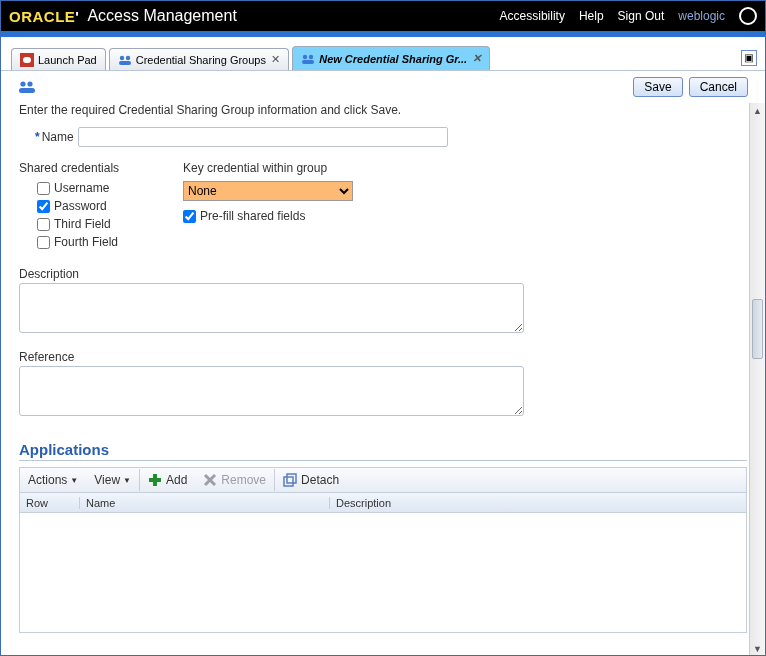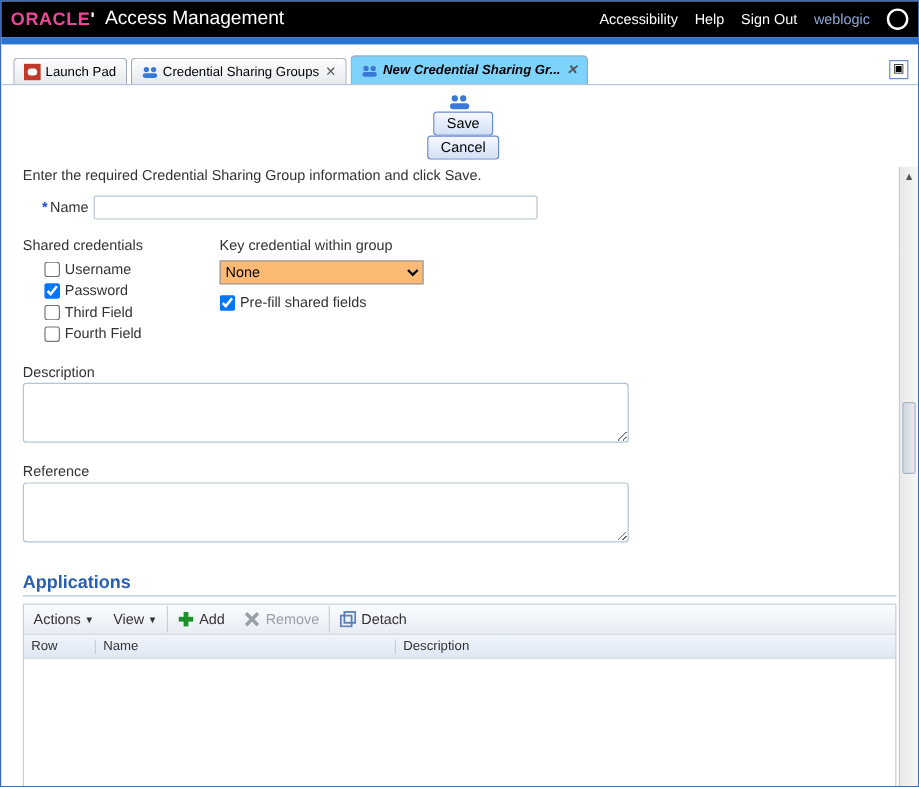"ORACLE" .hdr .brand .o { color: #ec4899 -> #fde047 }
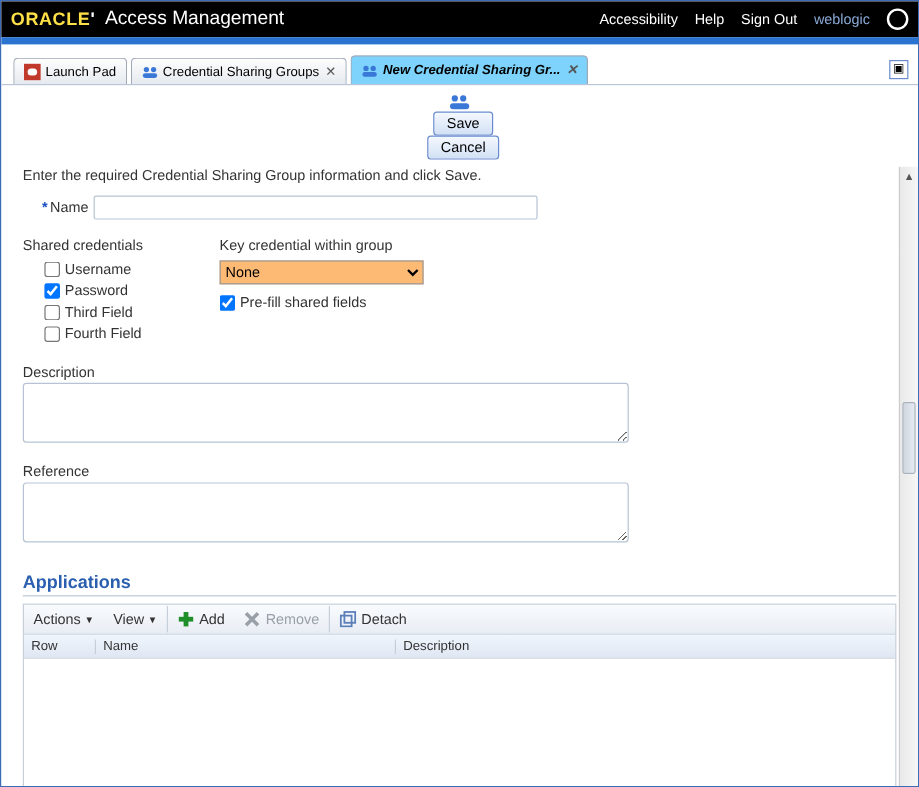"Save" .iconbar { flex-direction: column -> none }
